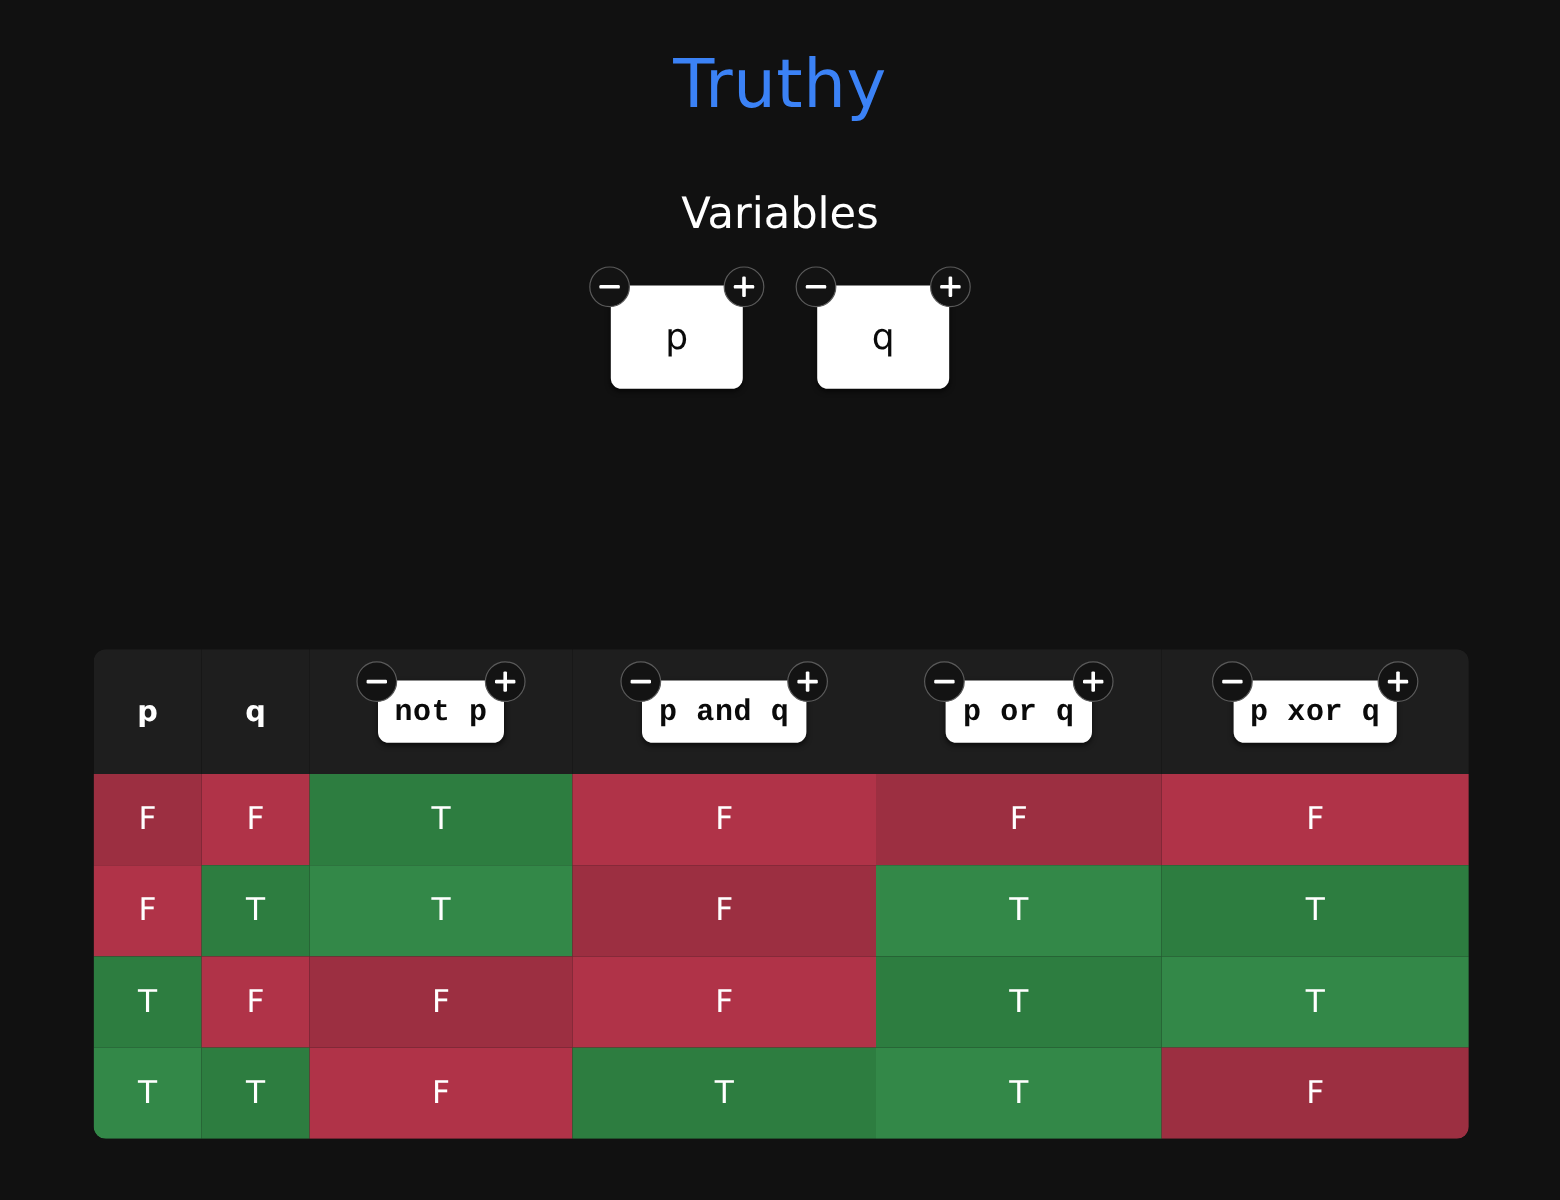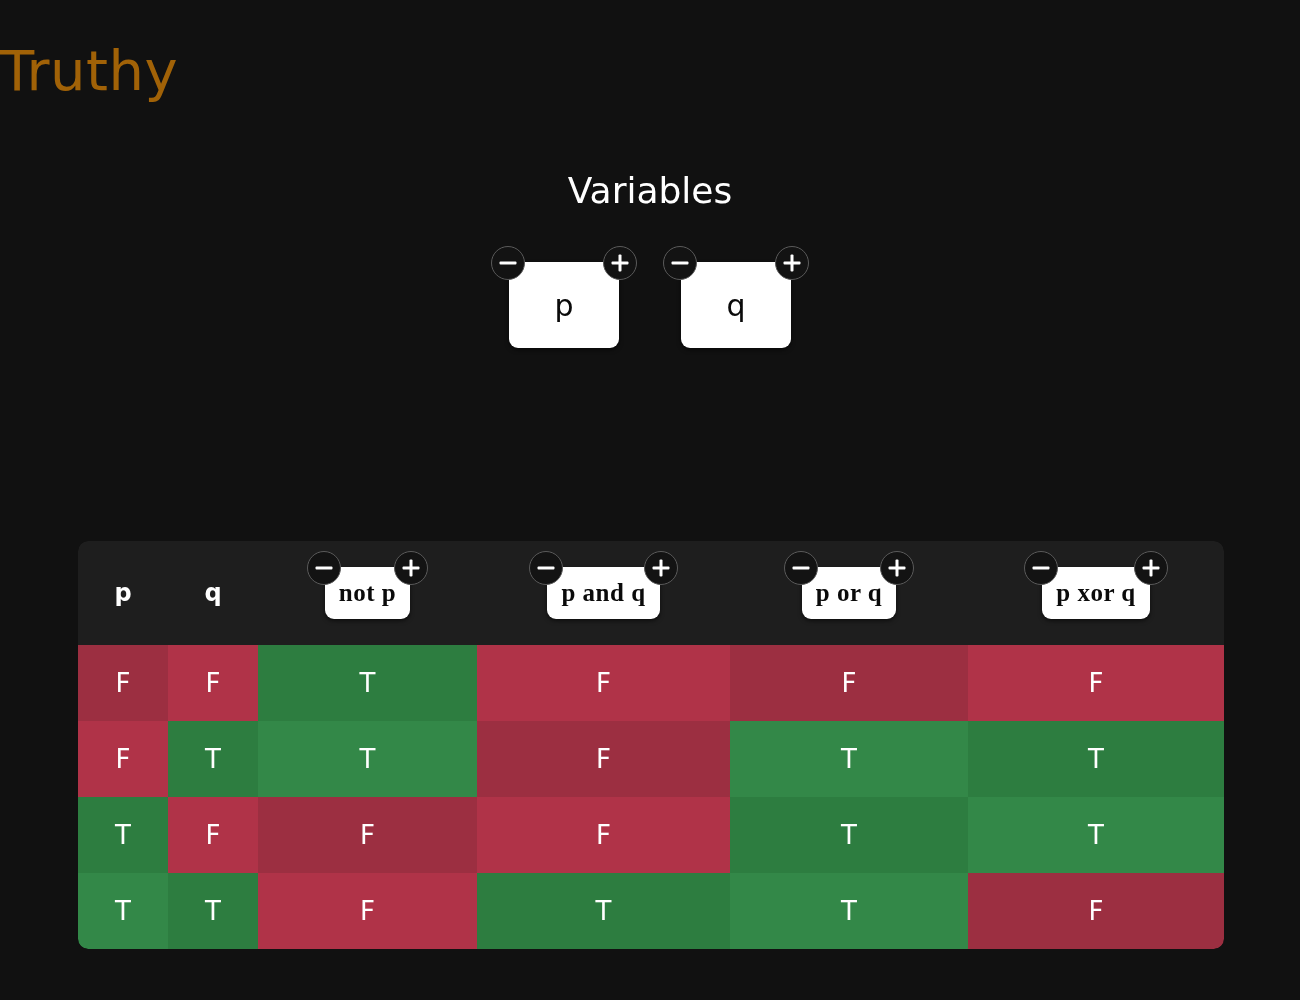"Truthy" .app-title { color: #a16207 -> #3b82f6; text-align: none -> center }
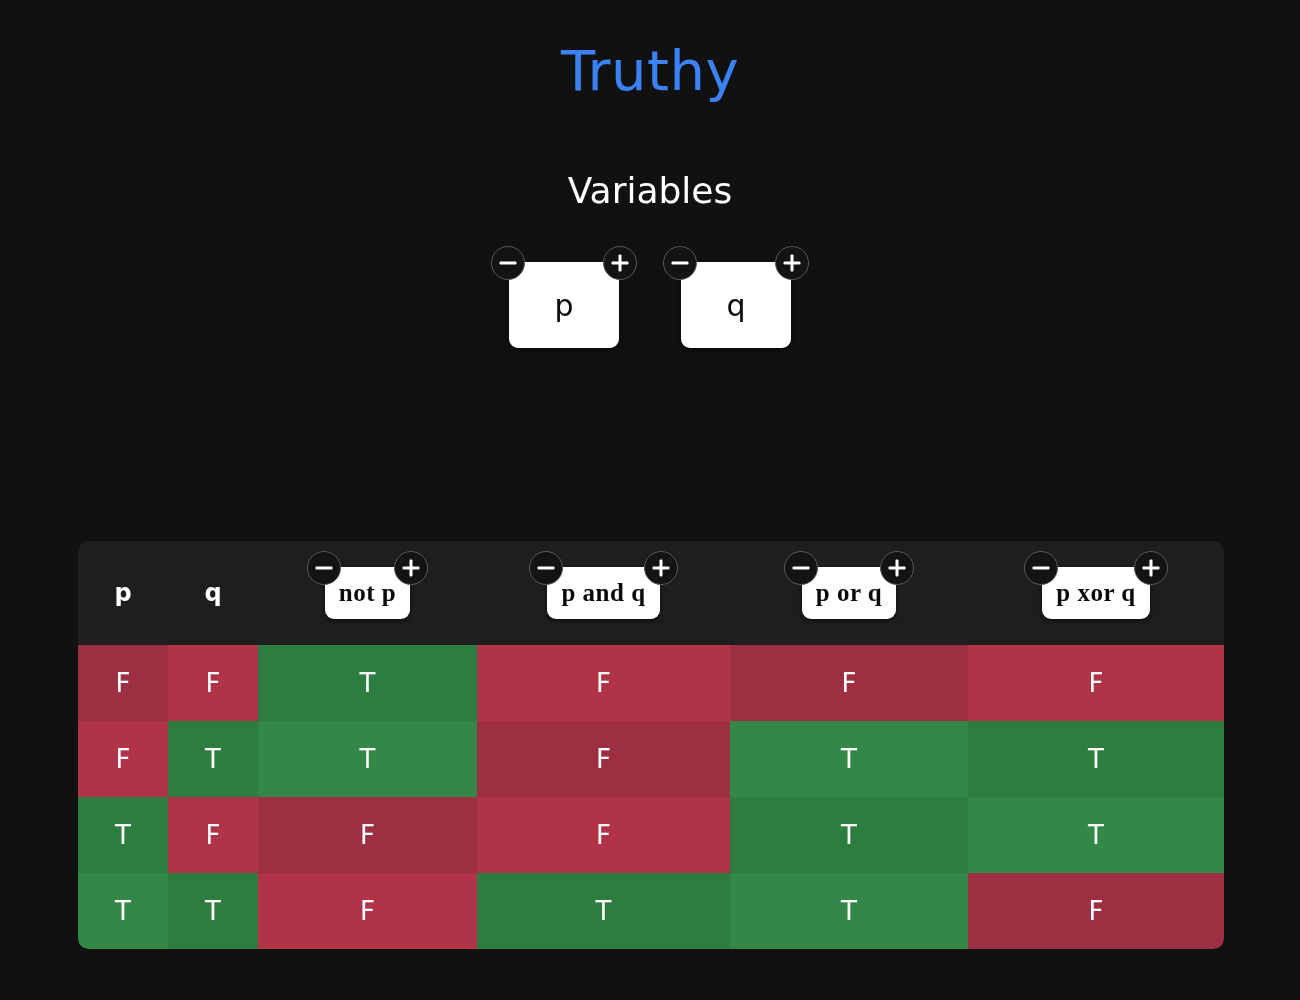"Variables" .section-title { margin: 12px -> 0 }
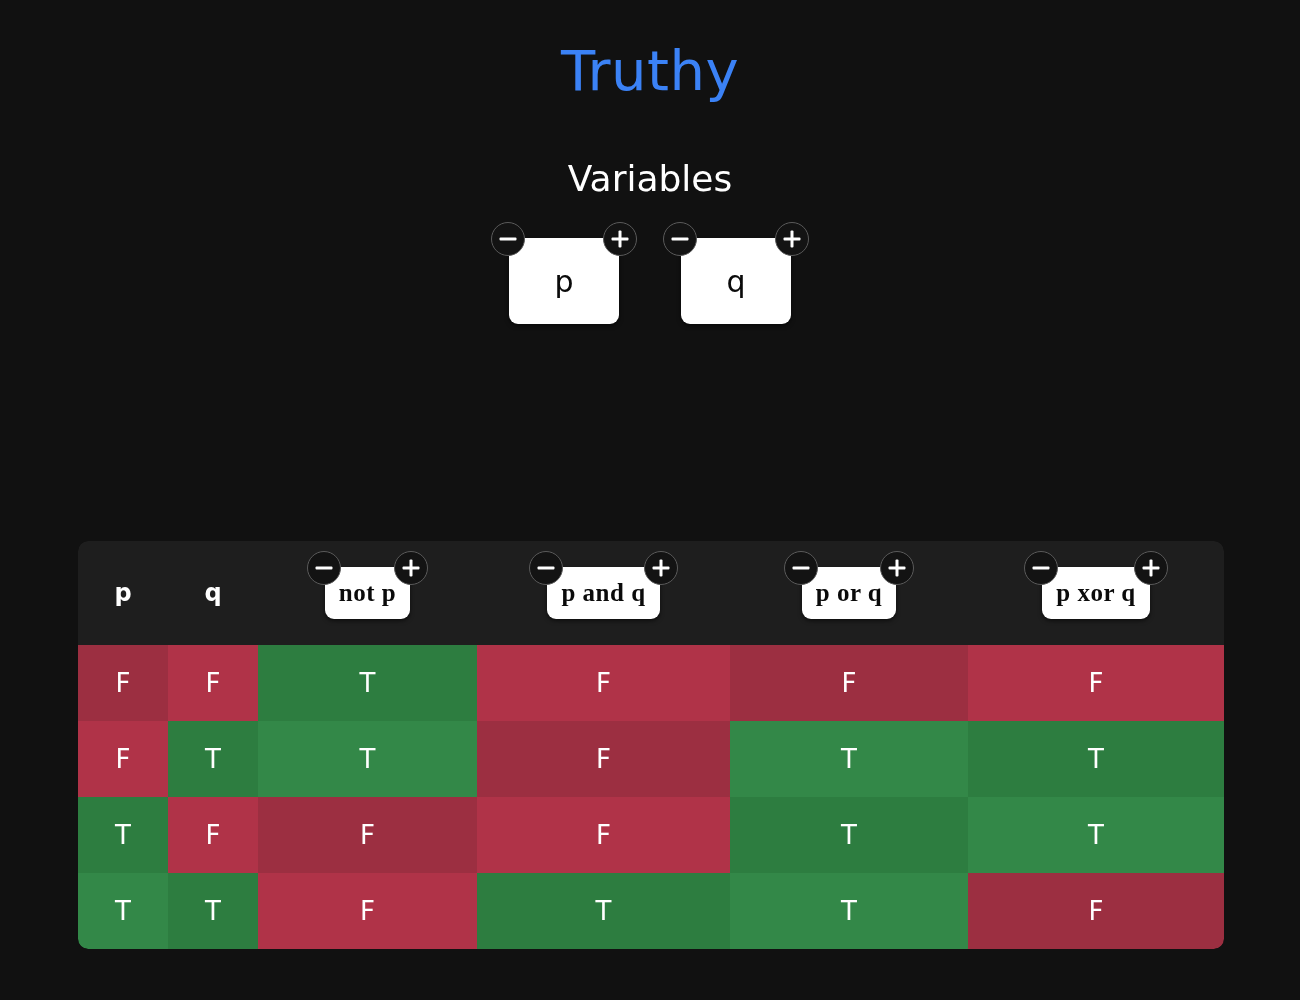"not p" .chip.expr-chip { font-family: Liberation Serif, serif -> Liberation Mono, monospace }
